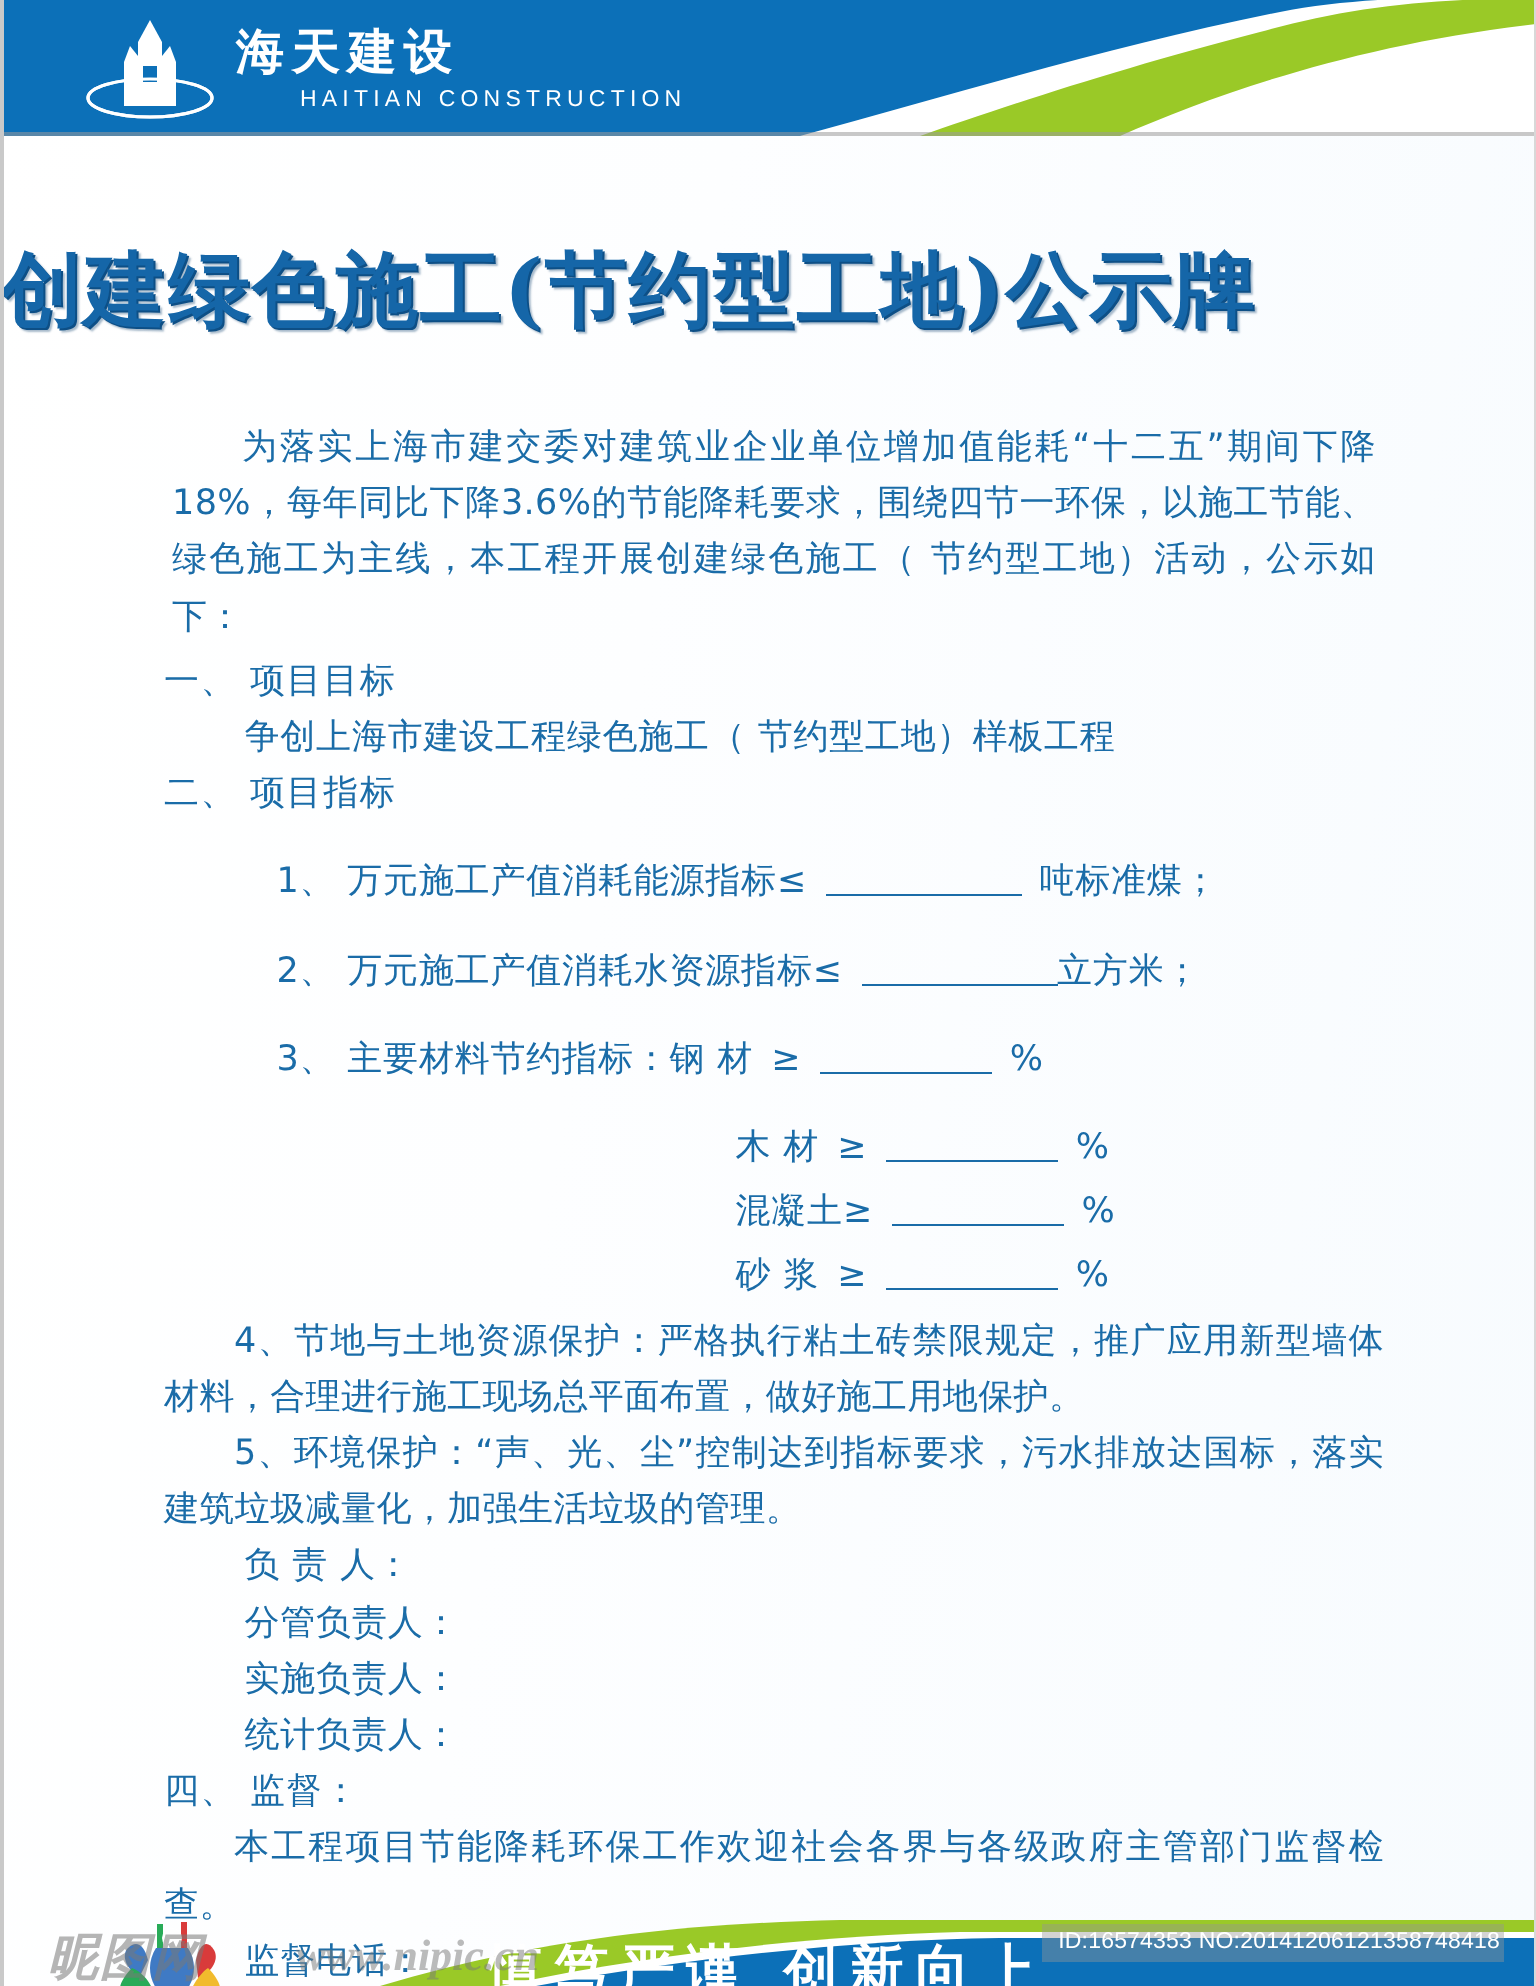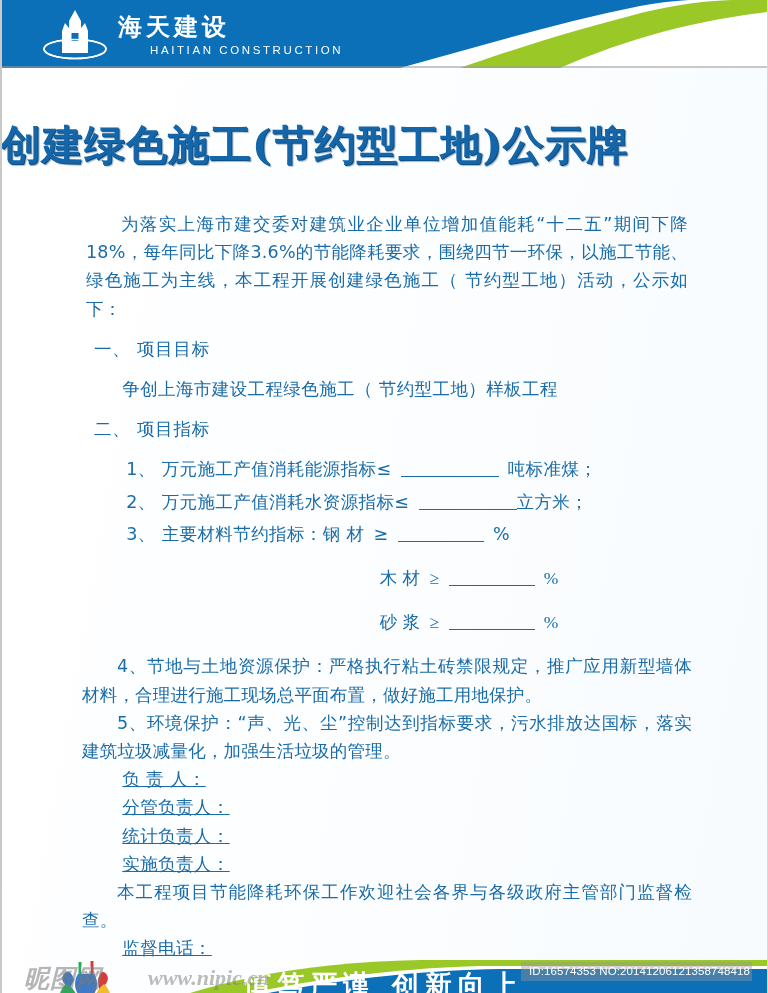"一、 项目目标" .sec-head { margin: 12px -> 0 }
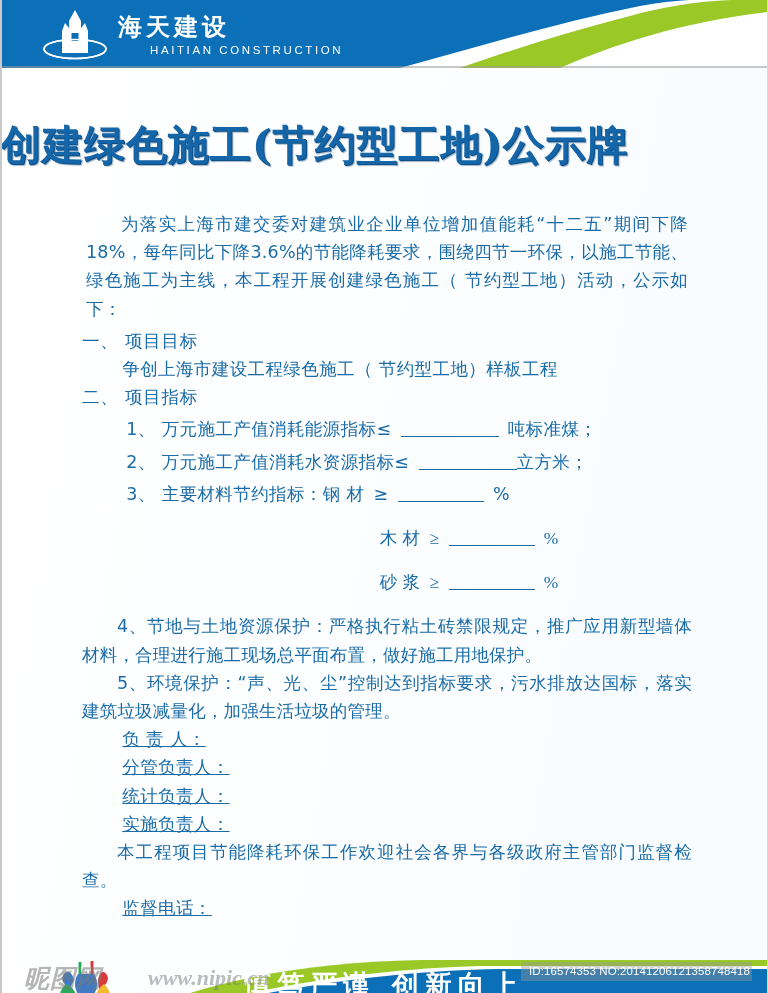"1、 万元施工产值消耗能源指标≤ 吨标准煤；" .item { margin: 4px -> 16px }
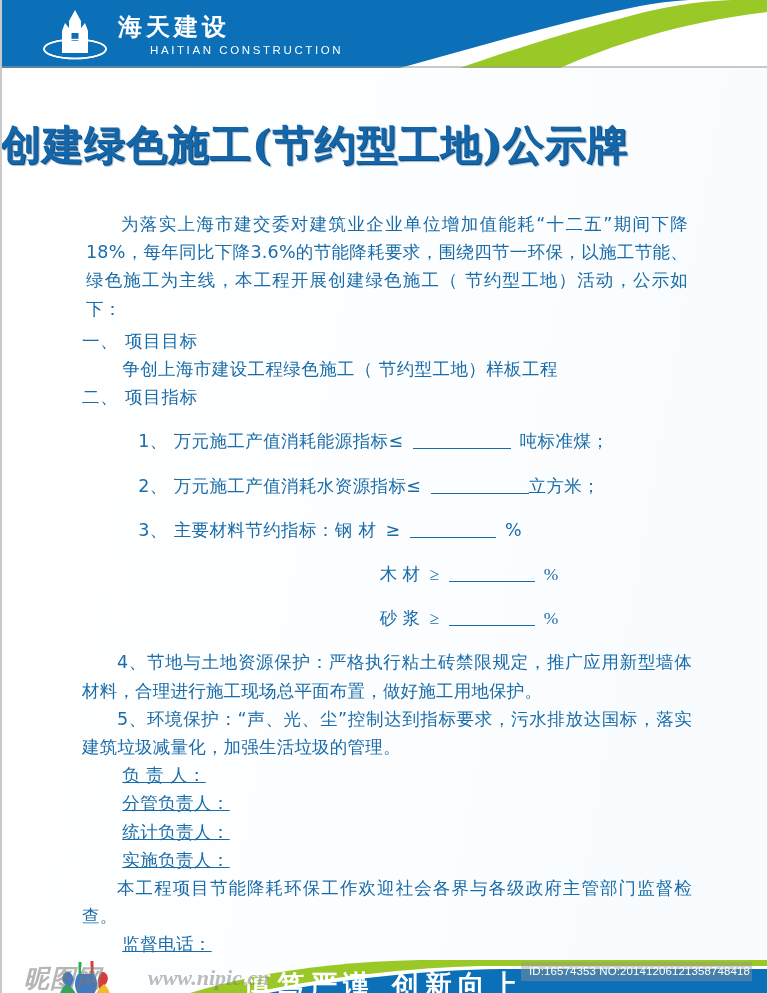"木 材 ≥ %" .mat-row { font-family: Liberation Serif, serif -> none; margin: 16px -> 4px }
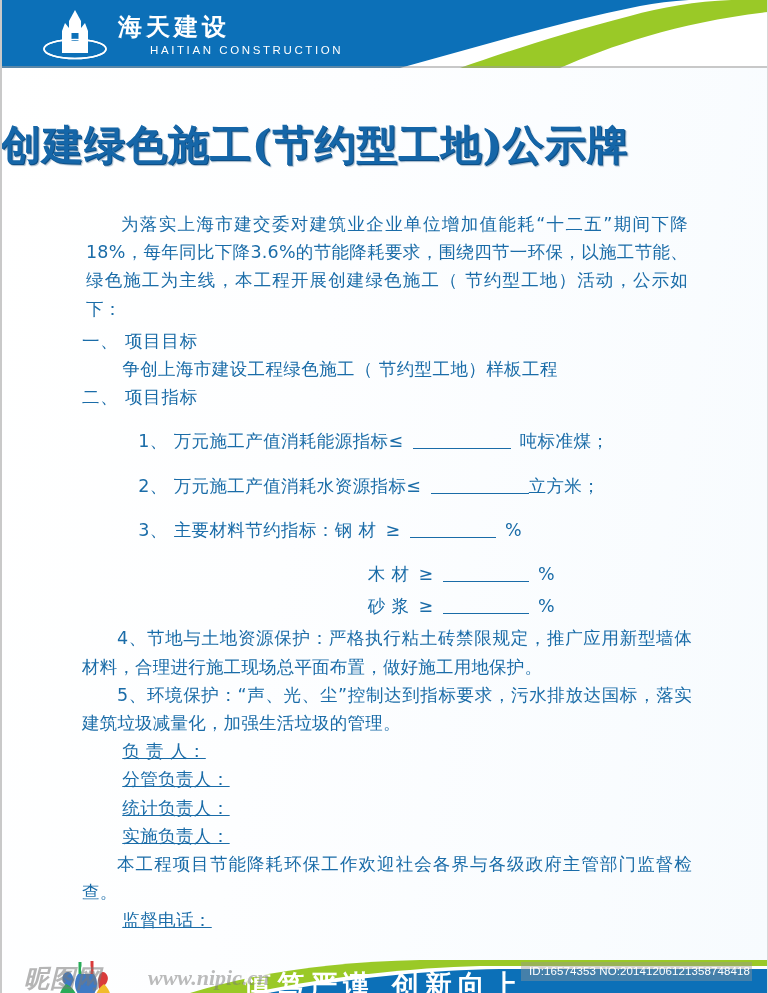"混凝土≥ %" p.mat-row { html: none -> <p> <span>混凝土</span><span>≥</span><span></span><span></span><span></span><span>%</span> </p> }
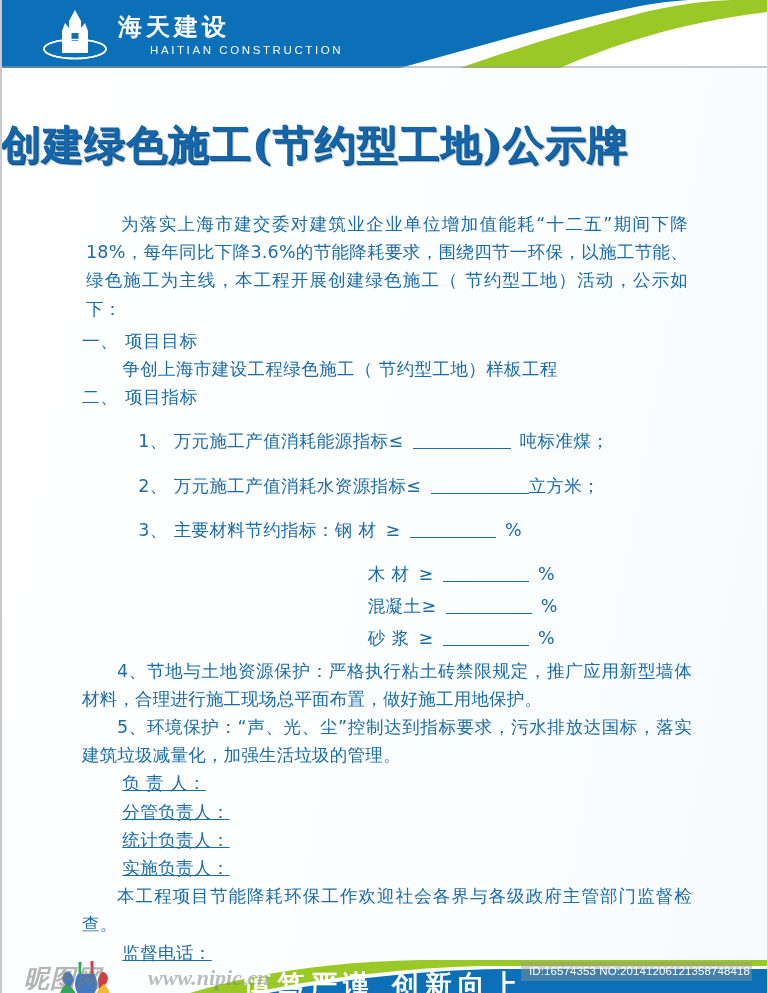"负 责 人：" .resp-row { text-decoration: underline -> none }
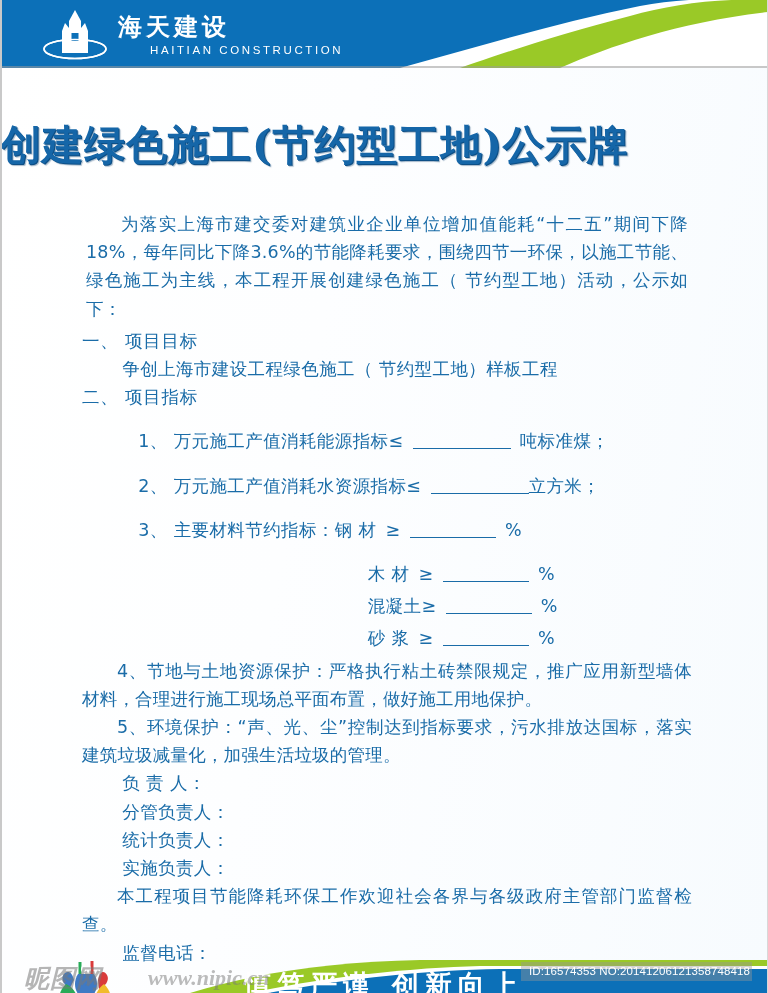"统计负责人：" p.resp-row { order: before "实施负责人：" -> after "实施负责人：" }
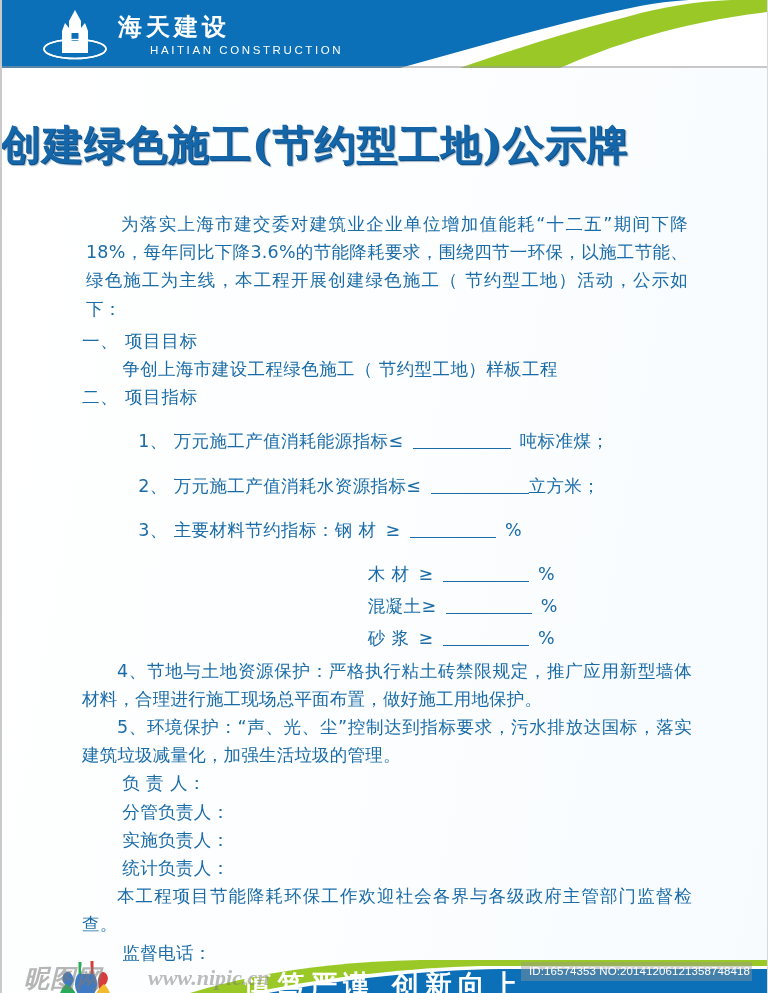"四、 监督：" p.sec-head { html: none -> <p>四、 监督：</p> }
